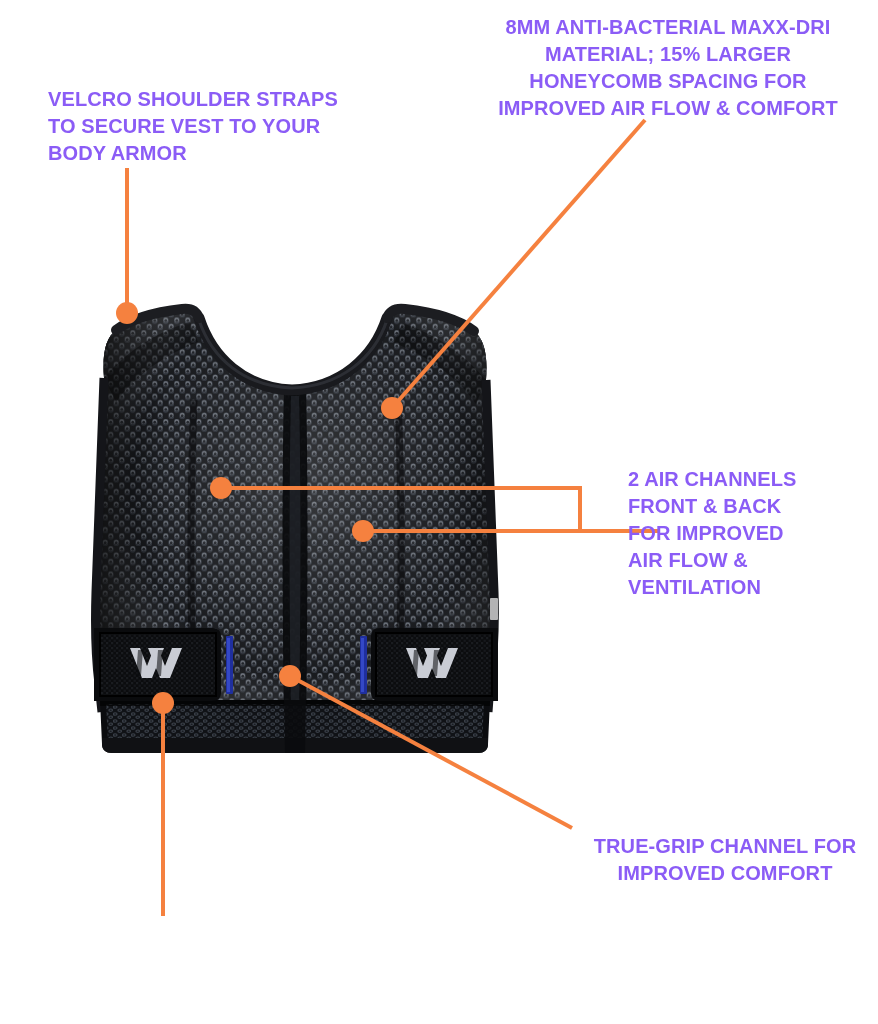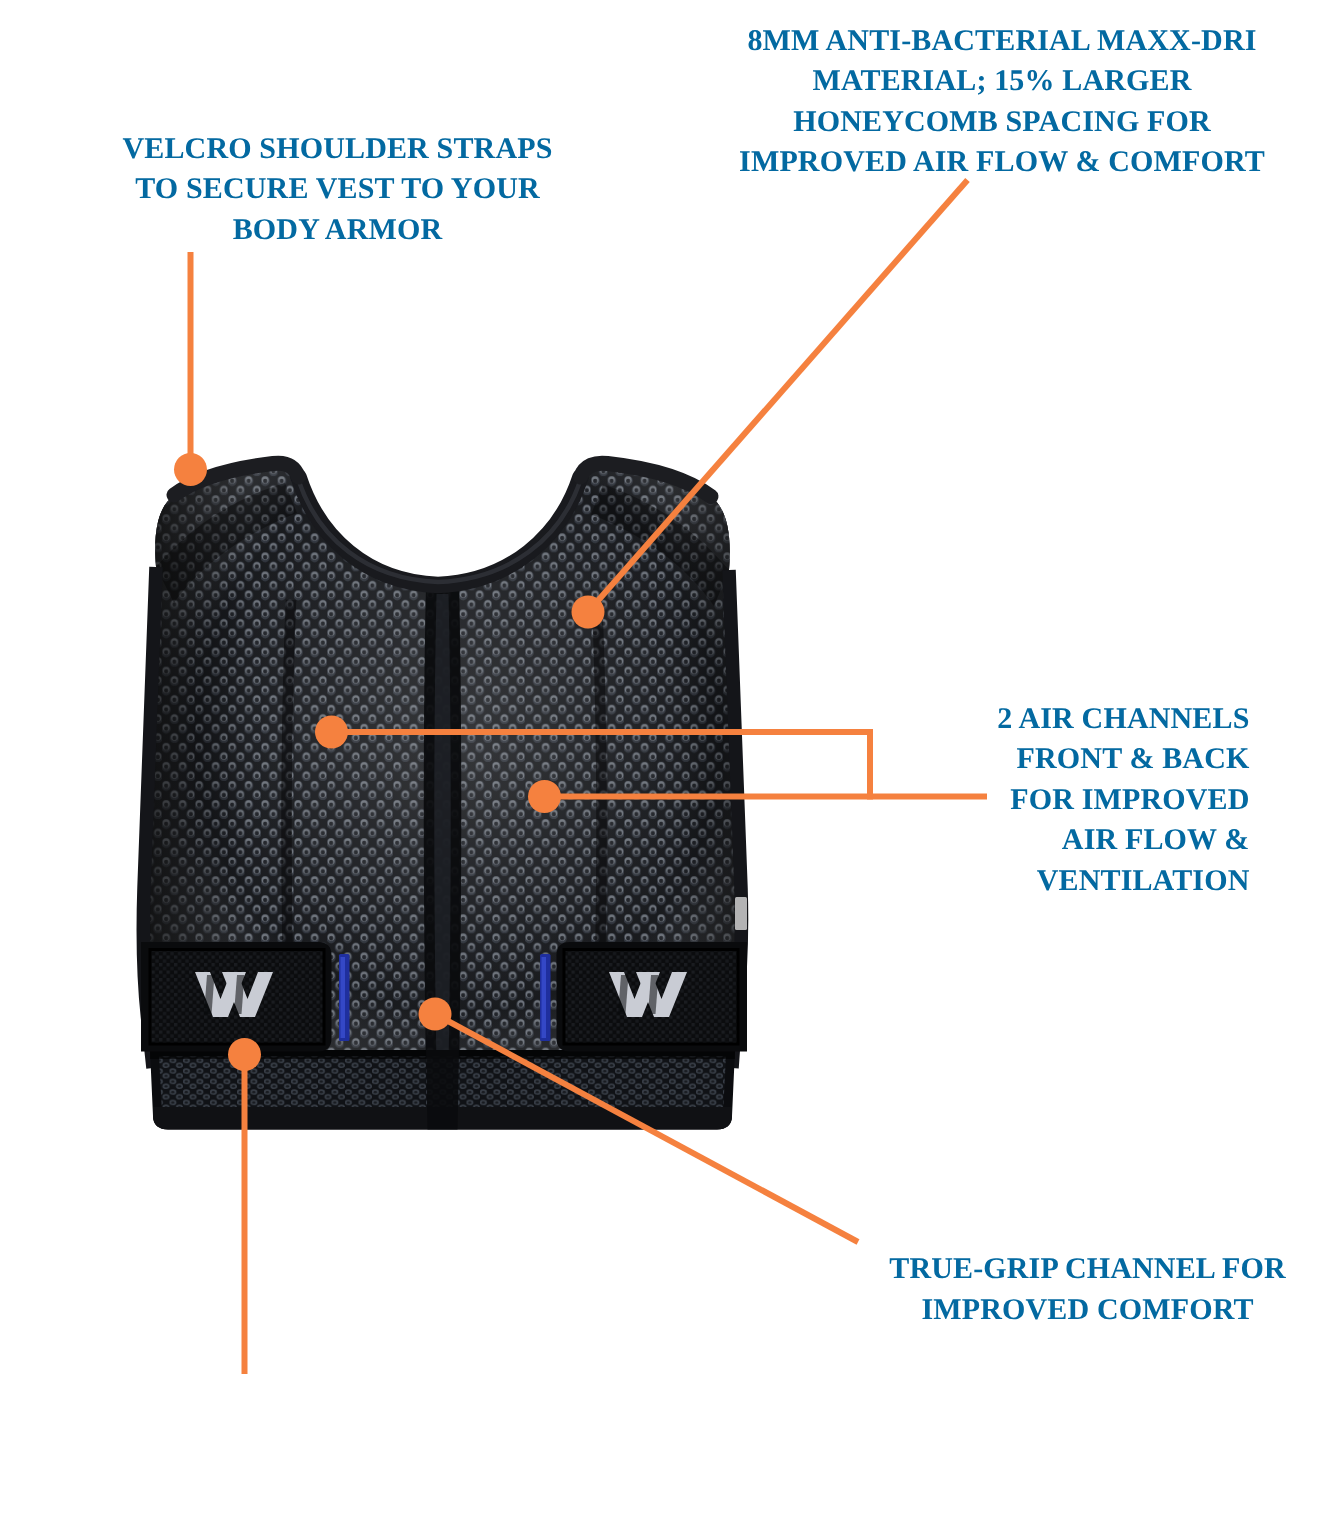"8MM ANTI-BACTERIAL MAXX-DRI" .callout { color: #0369a1 -> #8b5cf6; font-family: Liberation Serif, serif -> Liberation Sans, sans-serif }
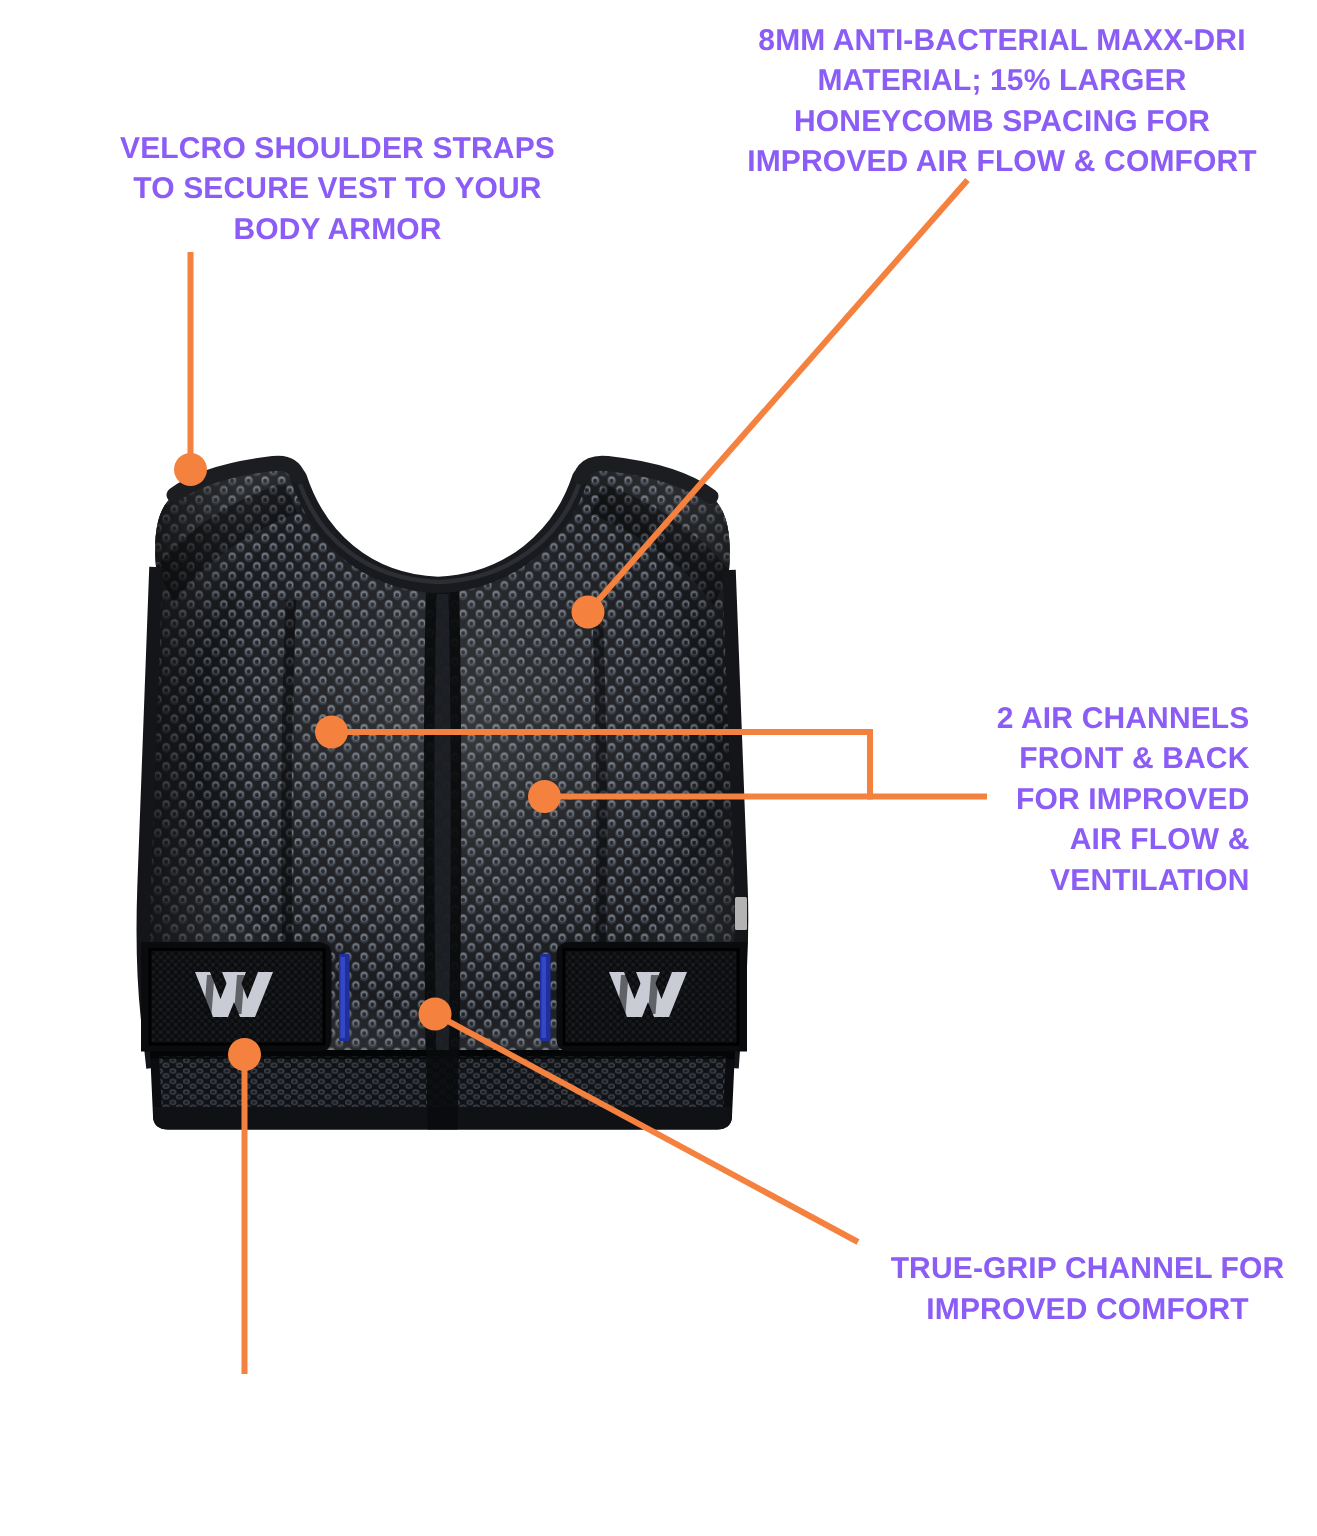"VELCRO SHOULDER STRAPS" #callout-shoulder-straps { left: 60px -> 48px; text-align: center -> left }
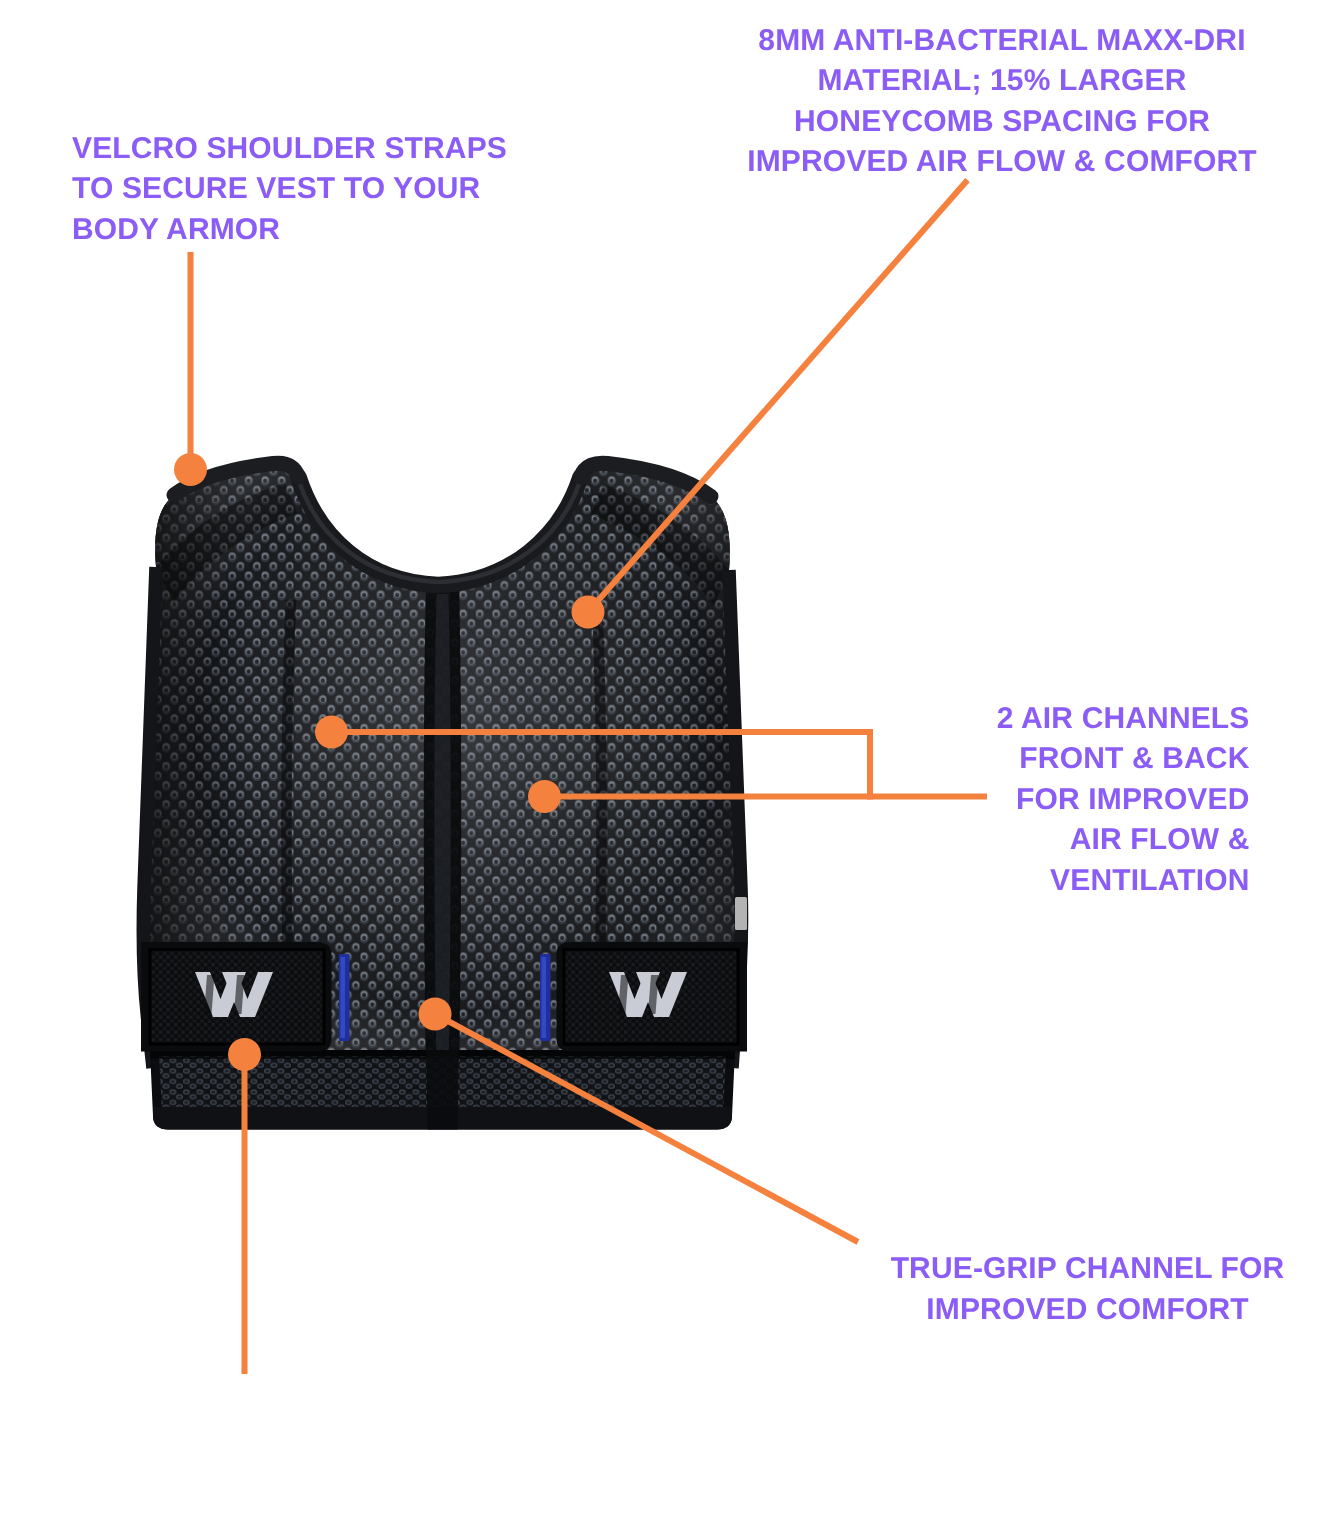"2 AIR CHANNELS" #callout-air-channels { text-align: right -> left }
